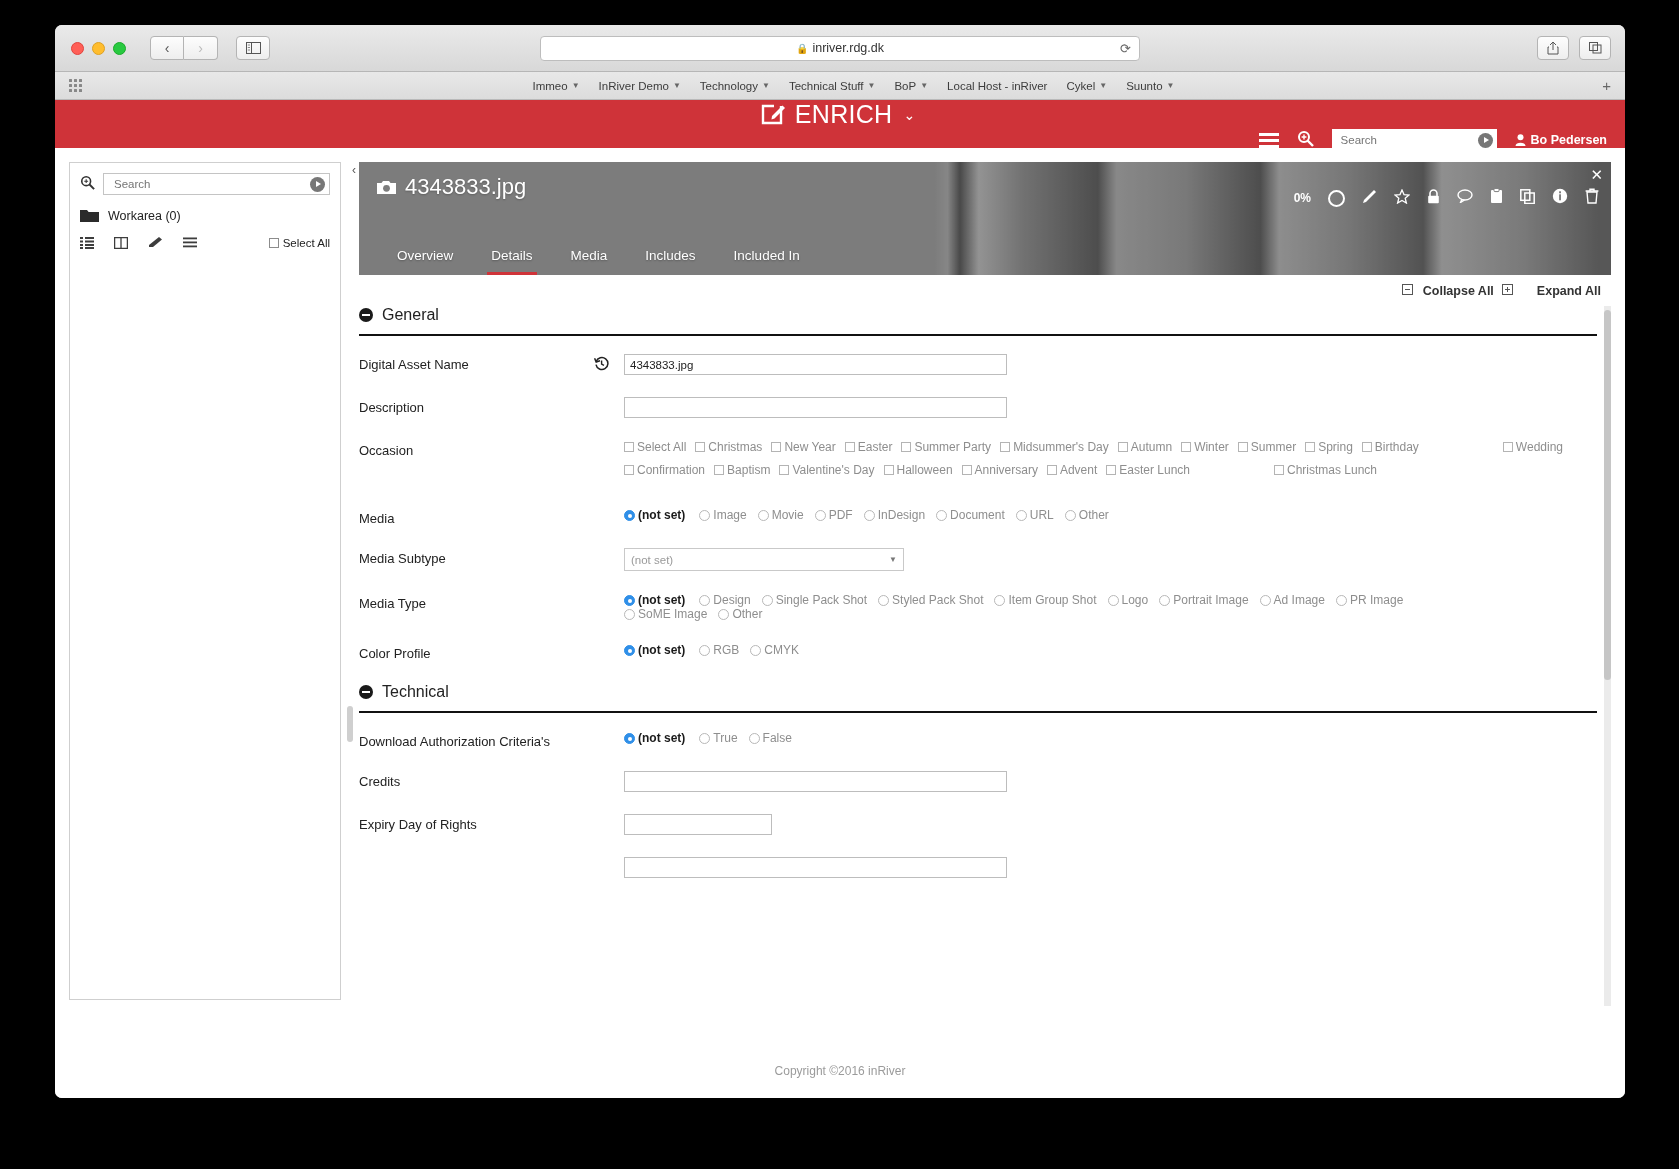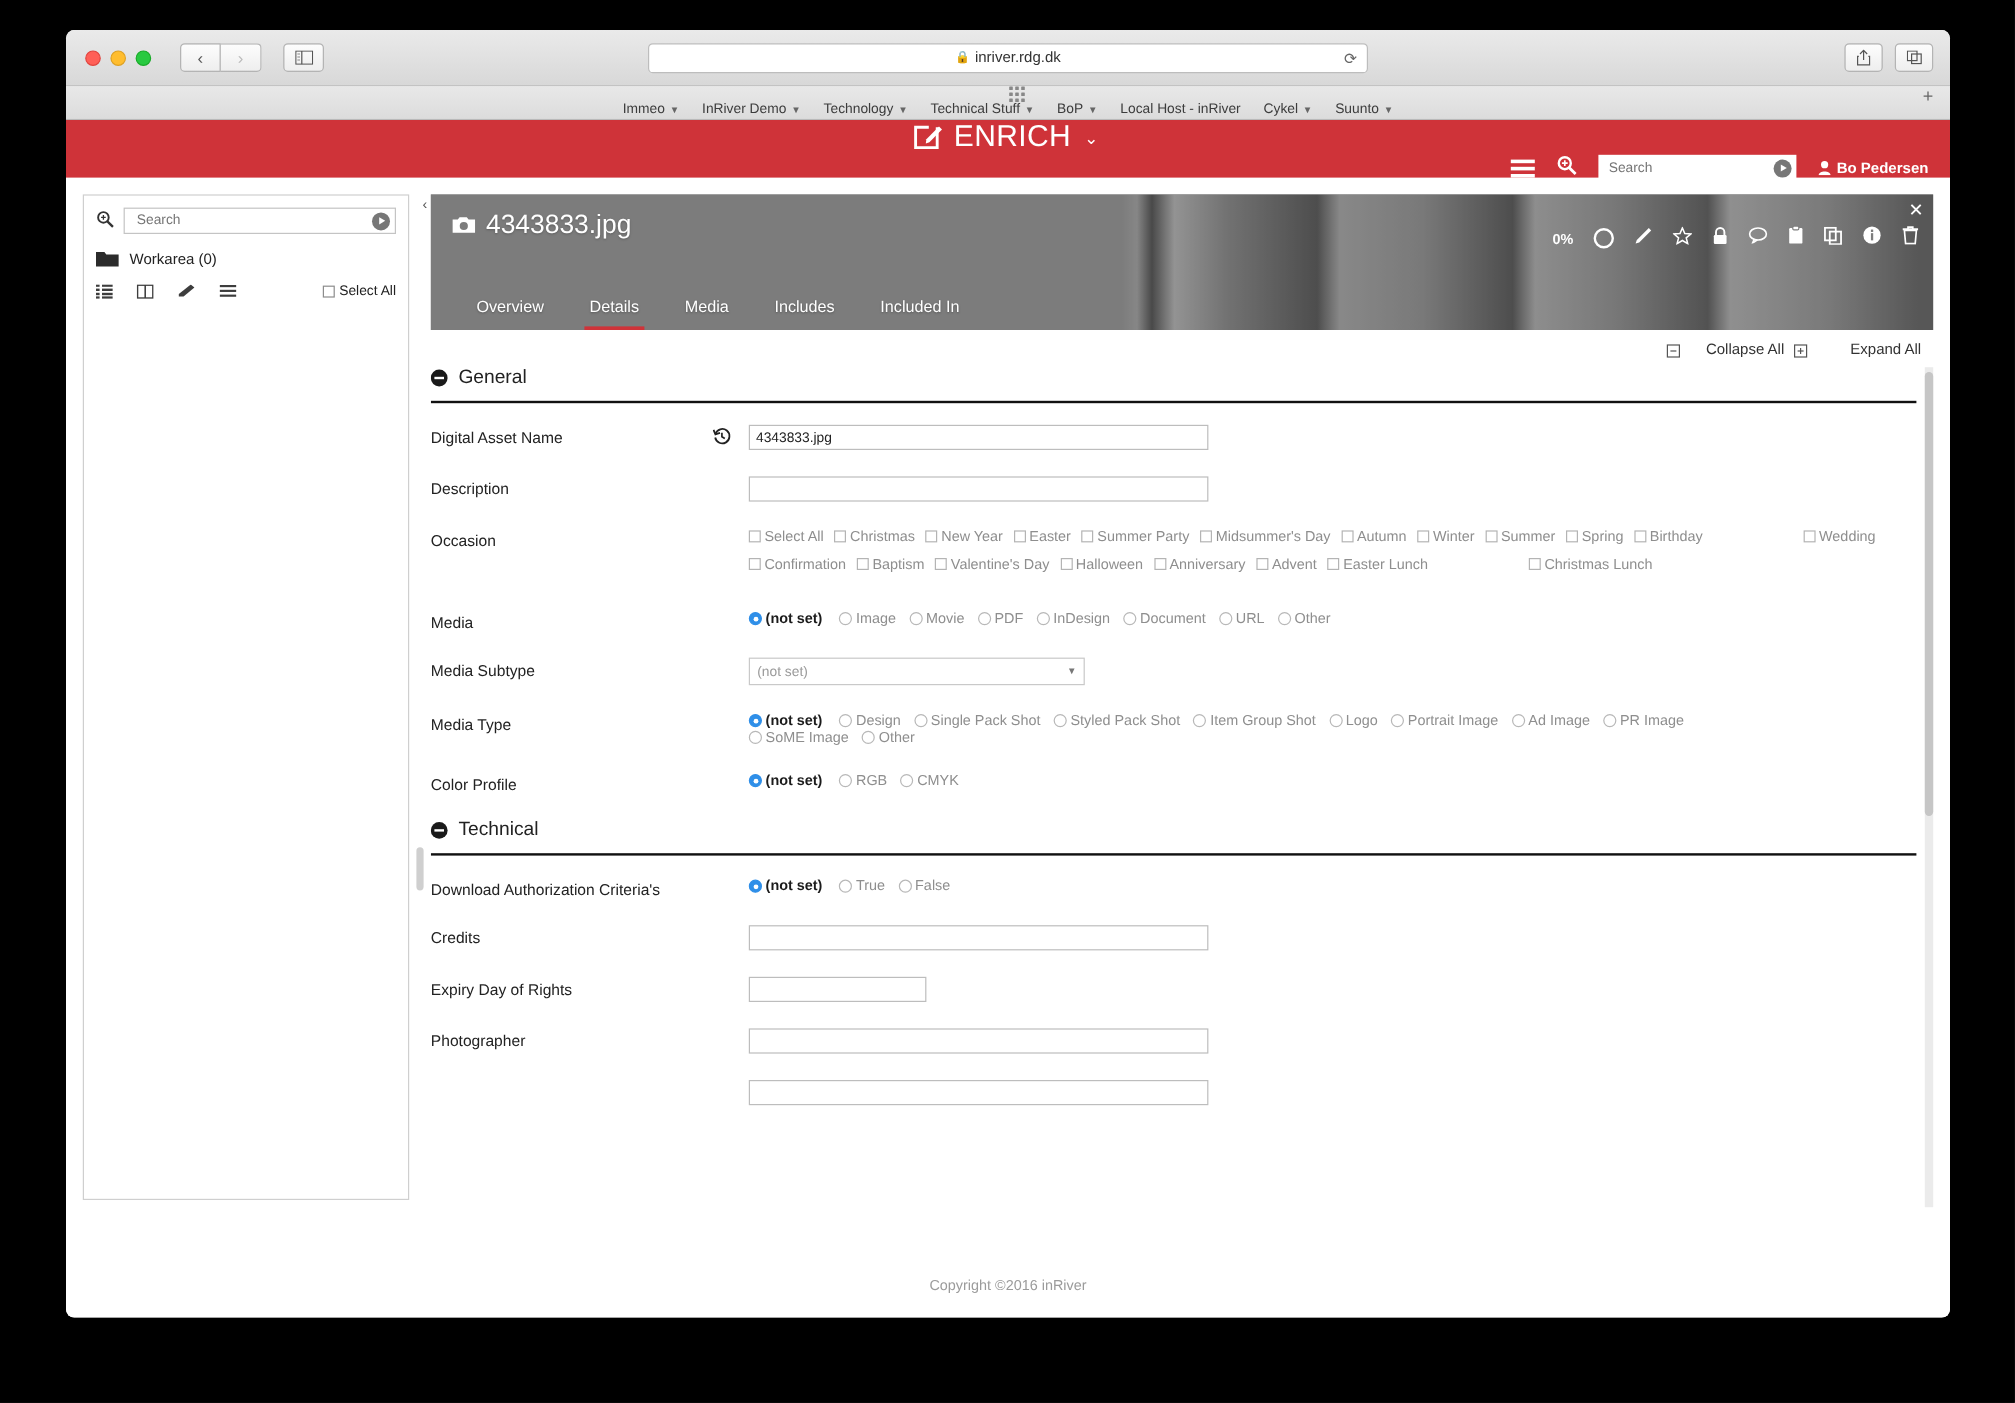"Immeo" .bookmarks { flex-direction: column -> none }
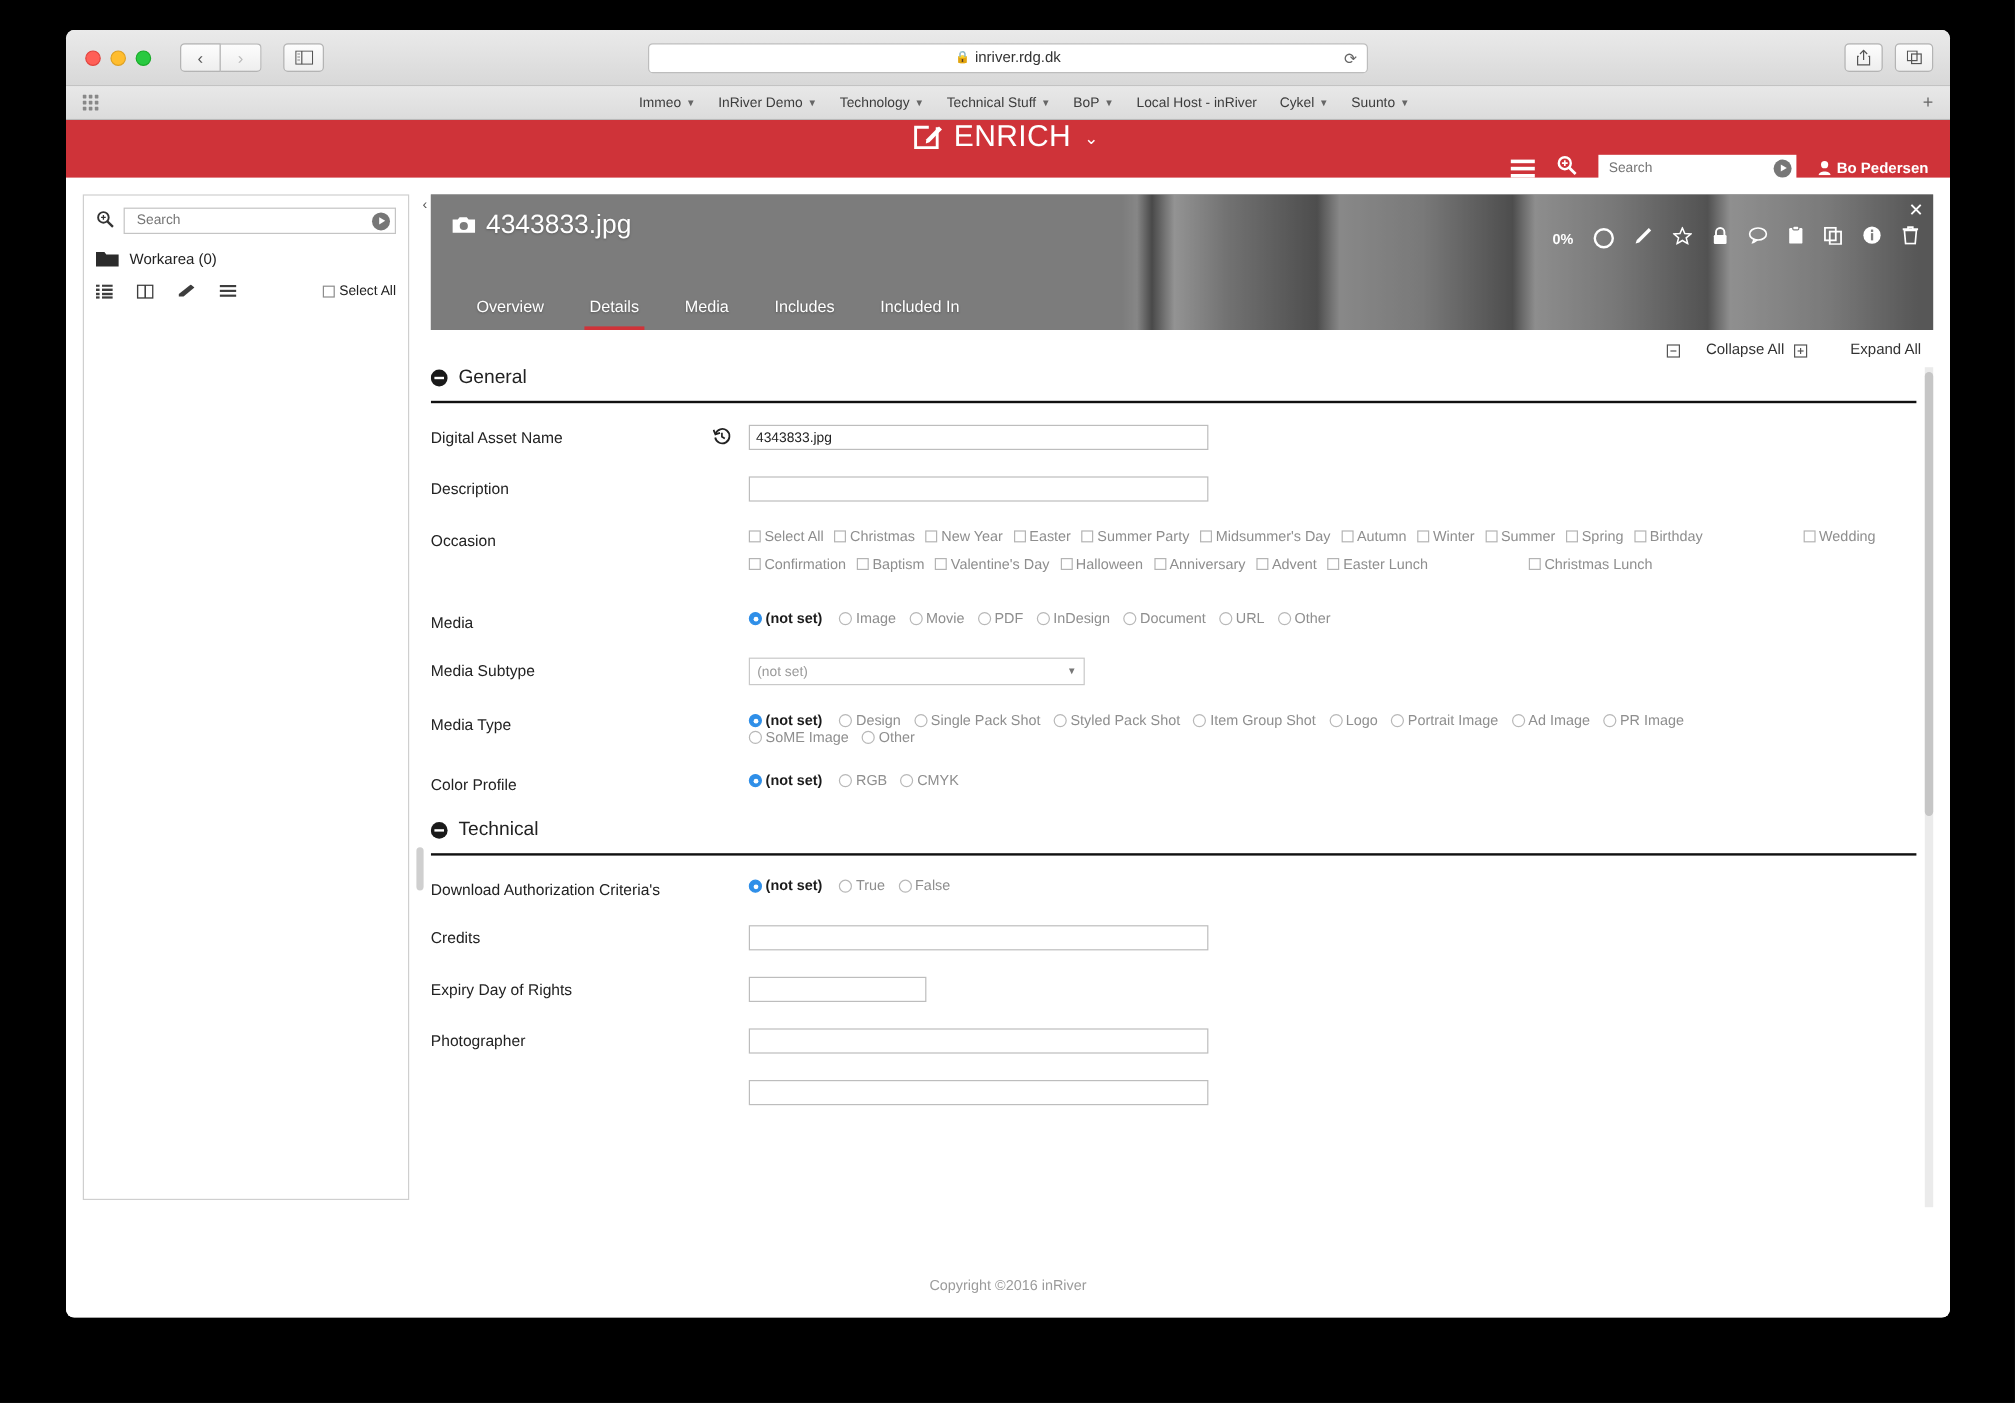"Collapse All" .expandbar span.itm { align-items: flex-end -> flex-start; font-weight: none -> bold; gap: 22px -> 10px }
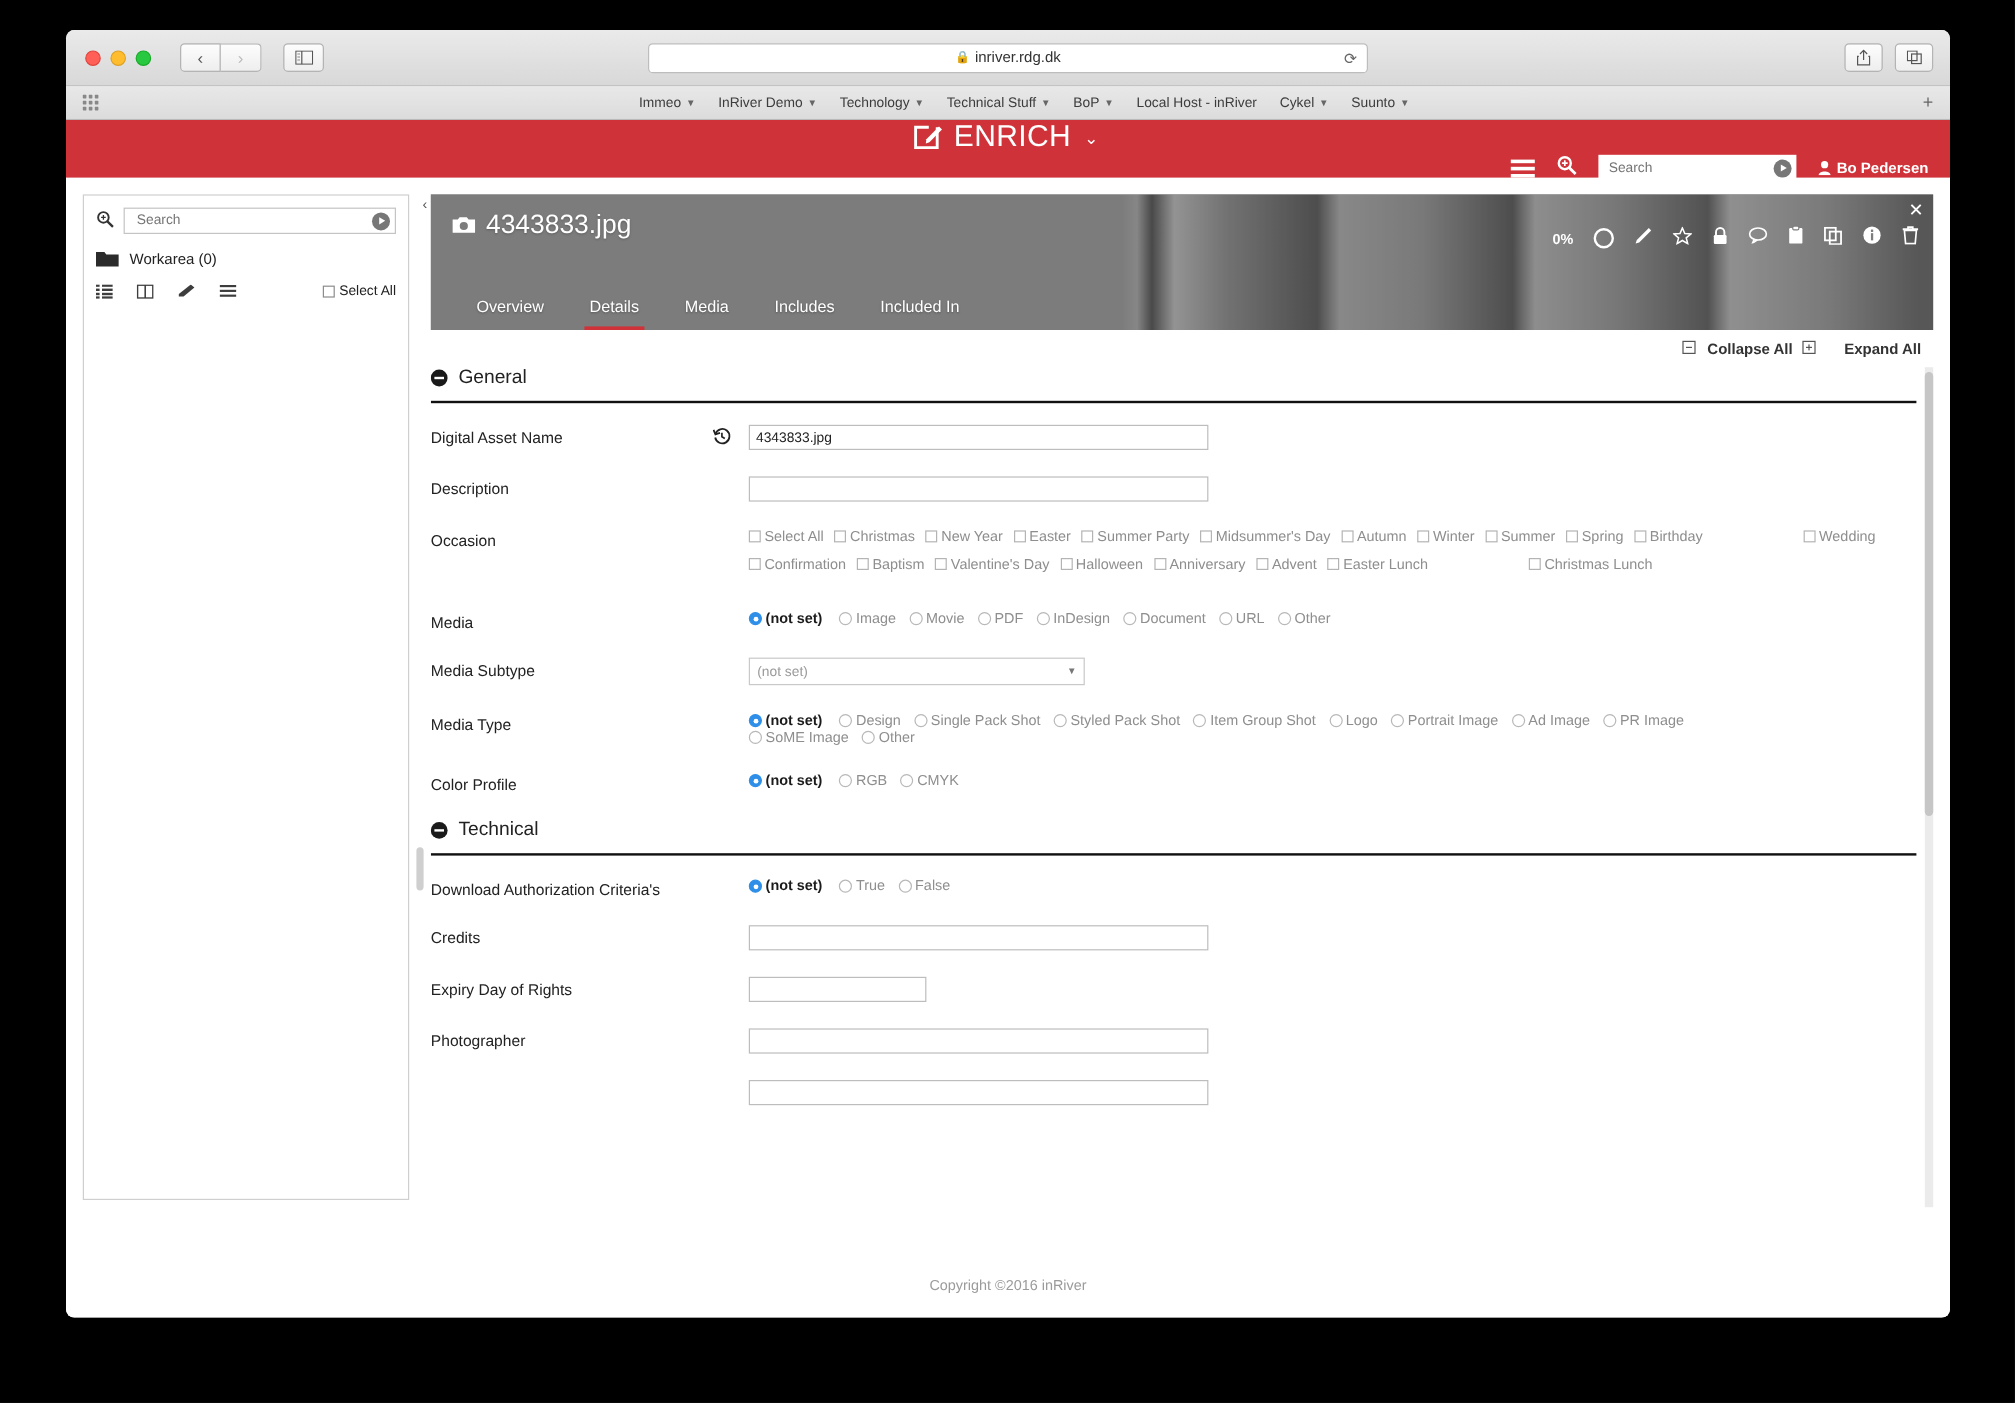"Photographer" div.frow { html: <div> <div>Photographer</div> <div></div> <div> <div></div> </div> </div> -> none }
